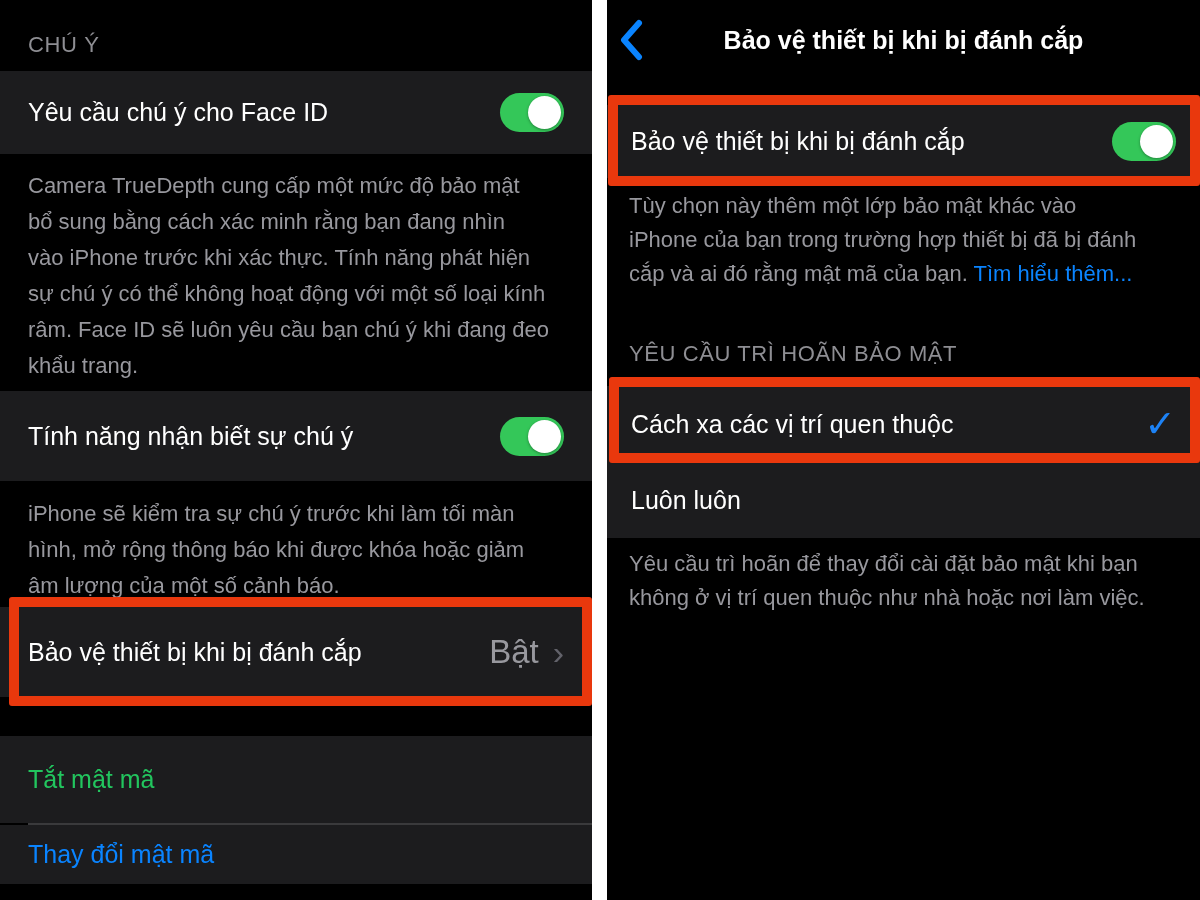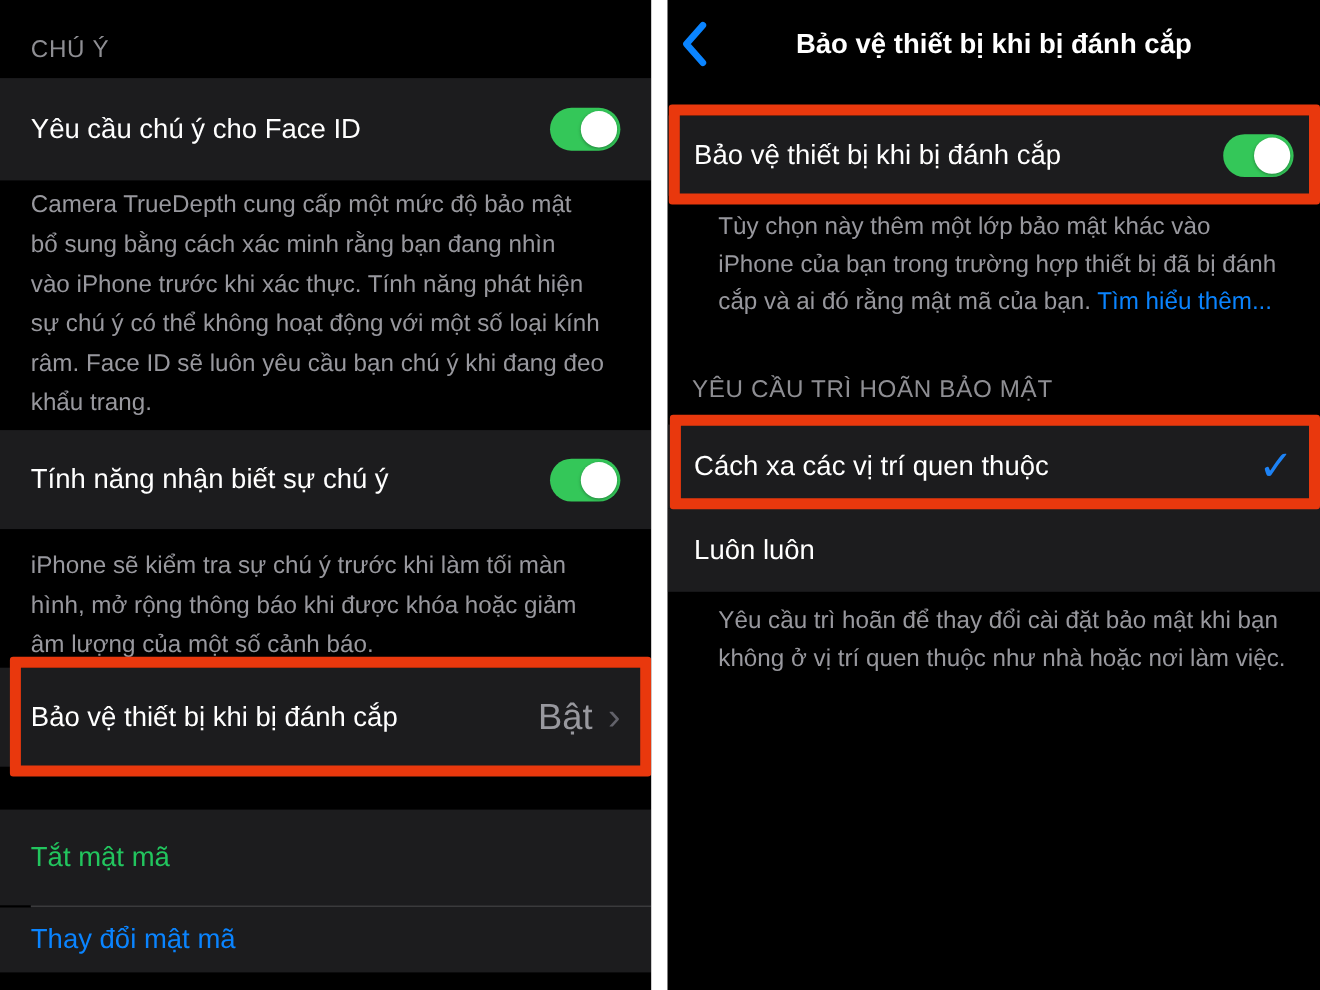"Yêu cầu chú ý cho" div.row { height: 93px -> 83px }
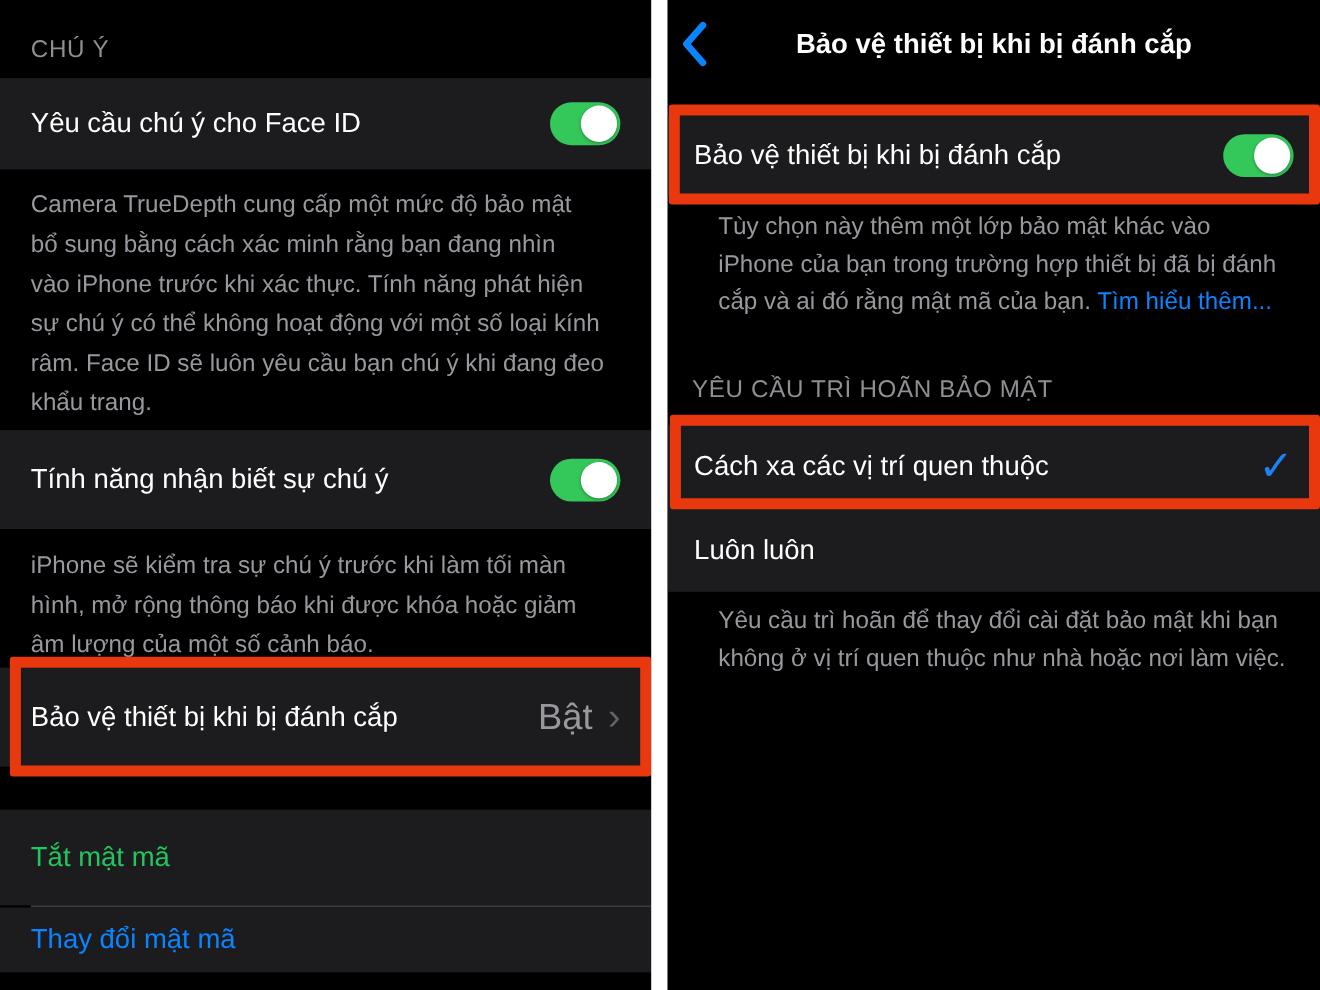"Tùy chọn này thêm một" .para-tight .para-line { margin-left: 24px -> none }
